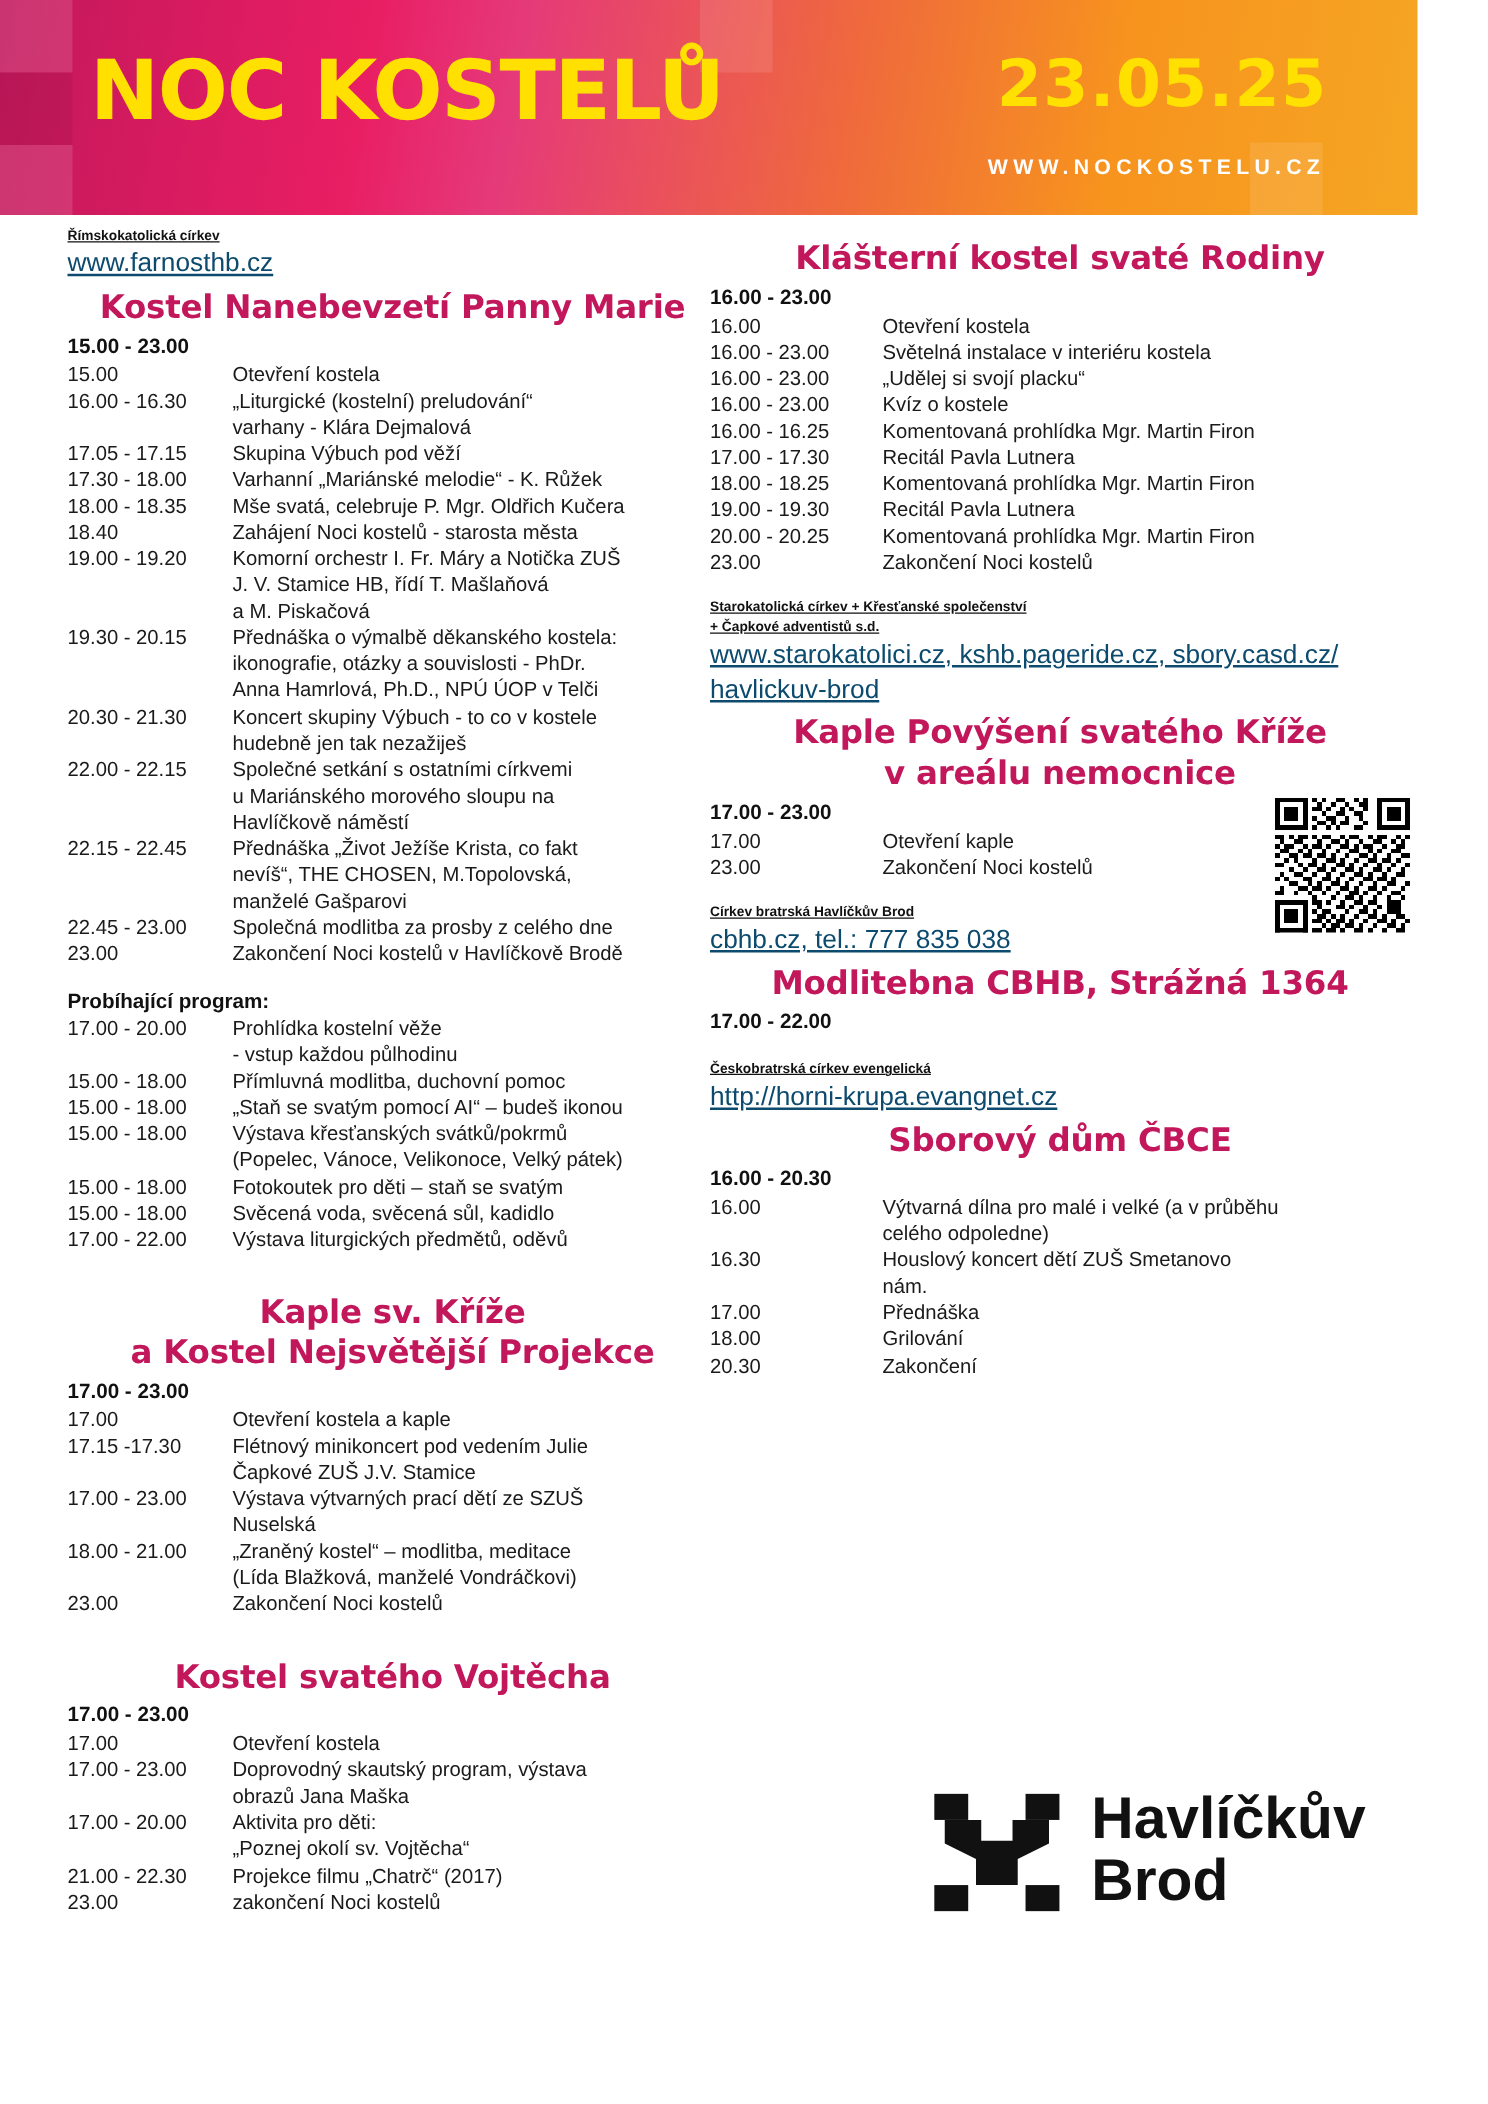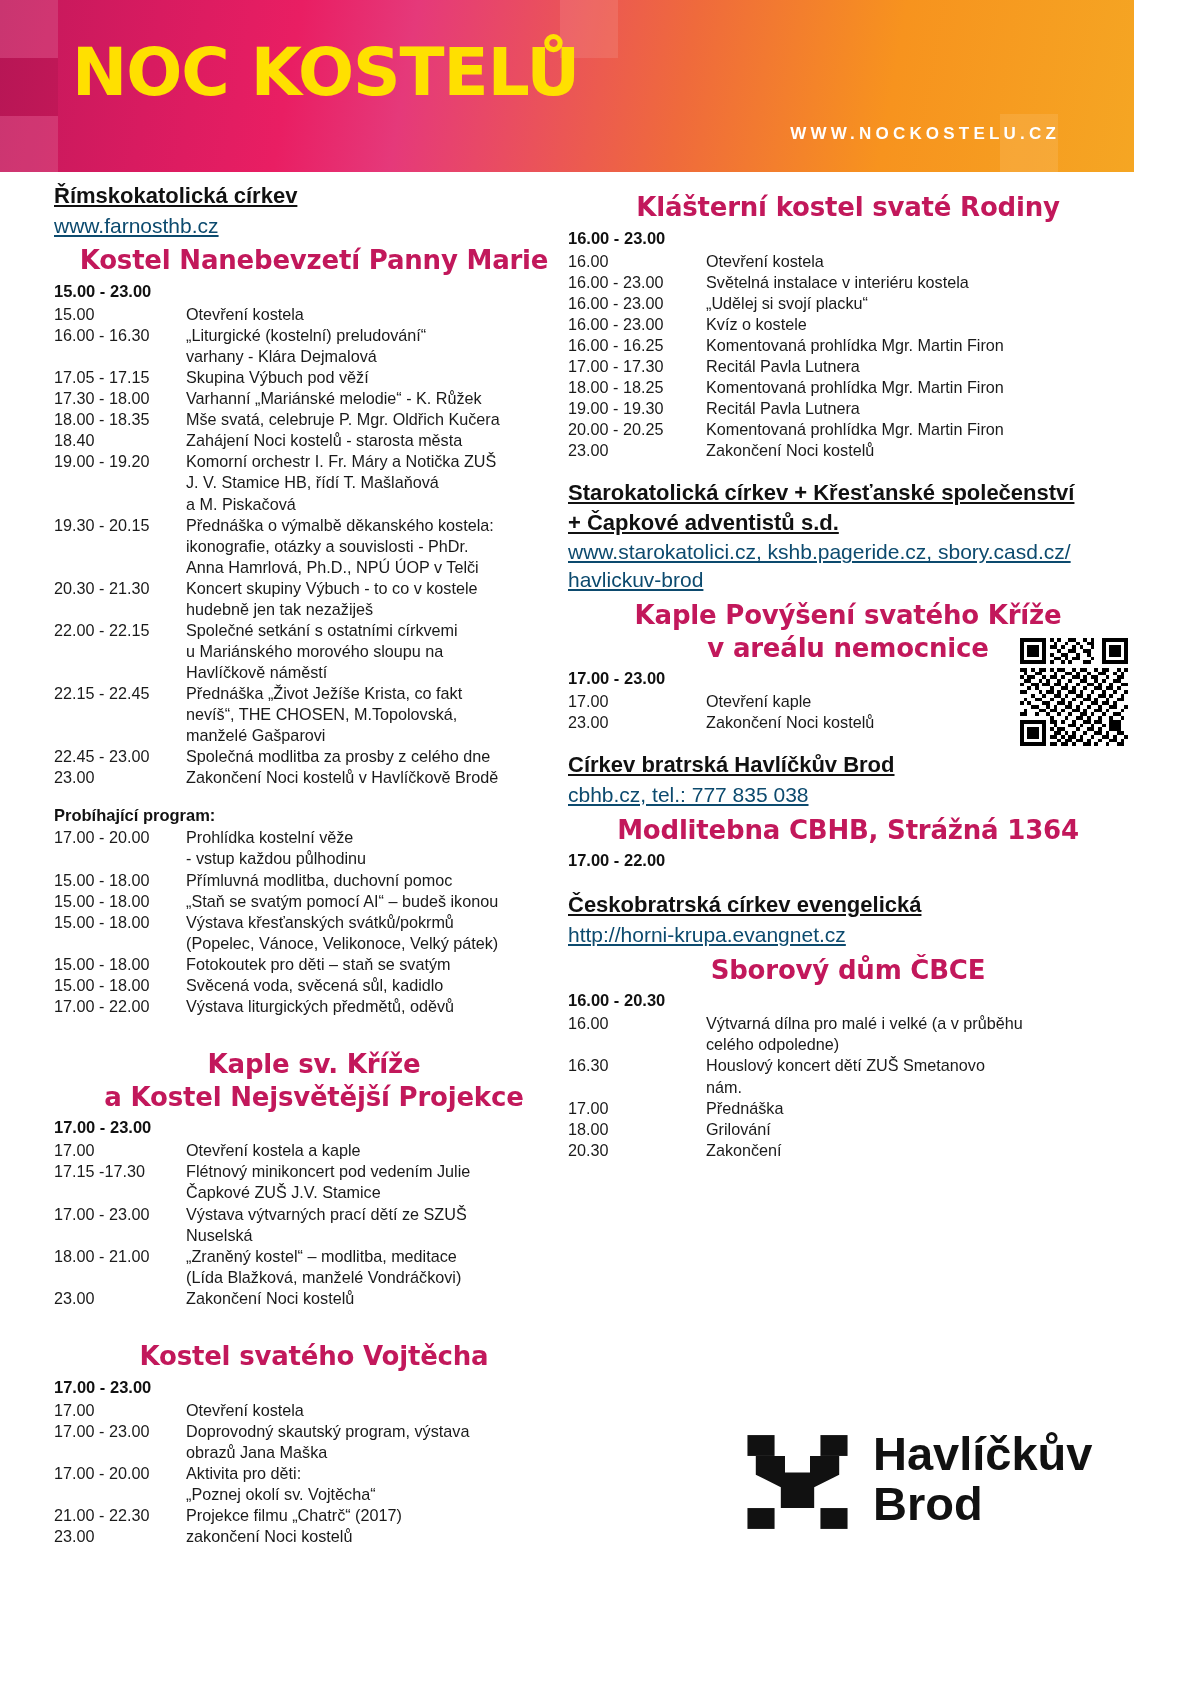"23.05.25" div.banner-date { html: none -> <div>23.05.25</div> }
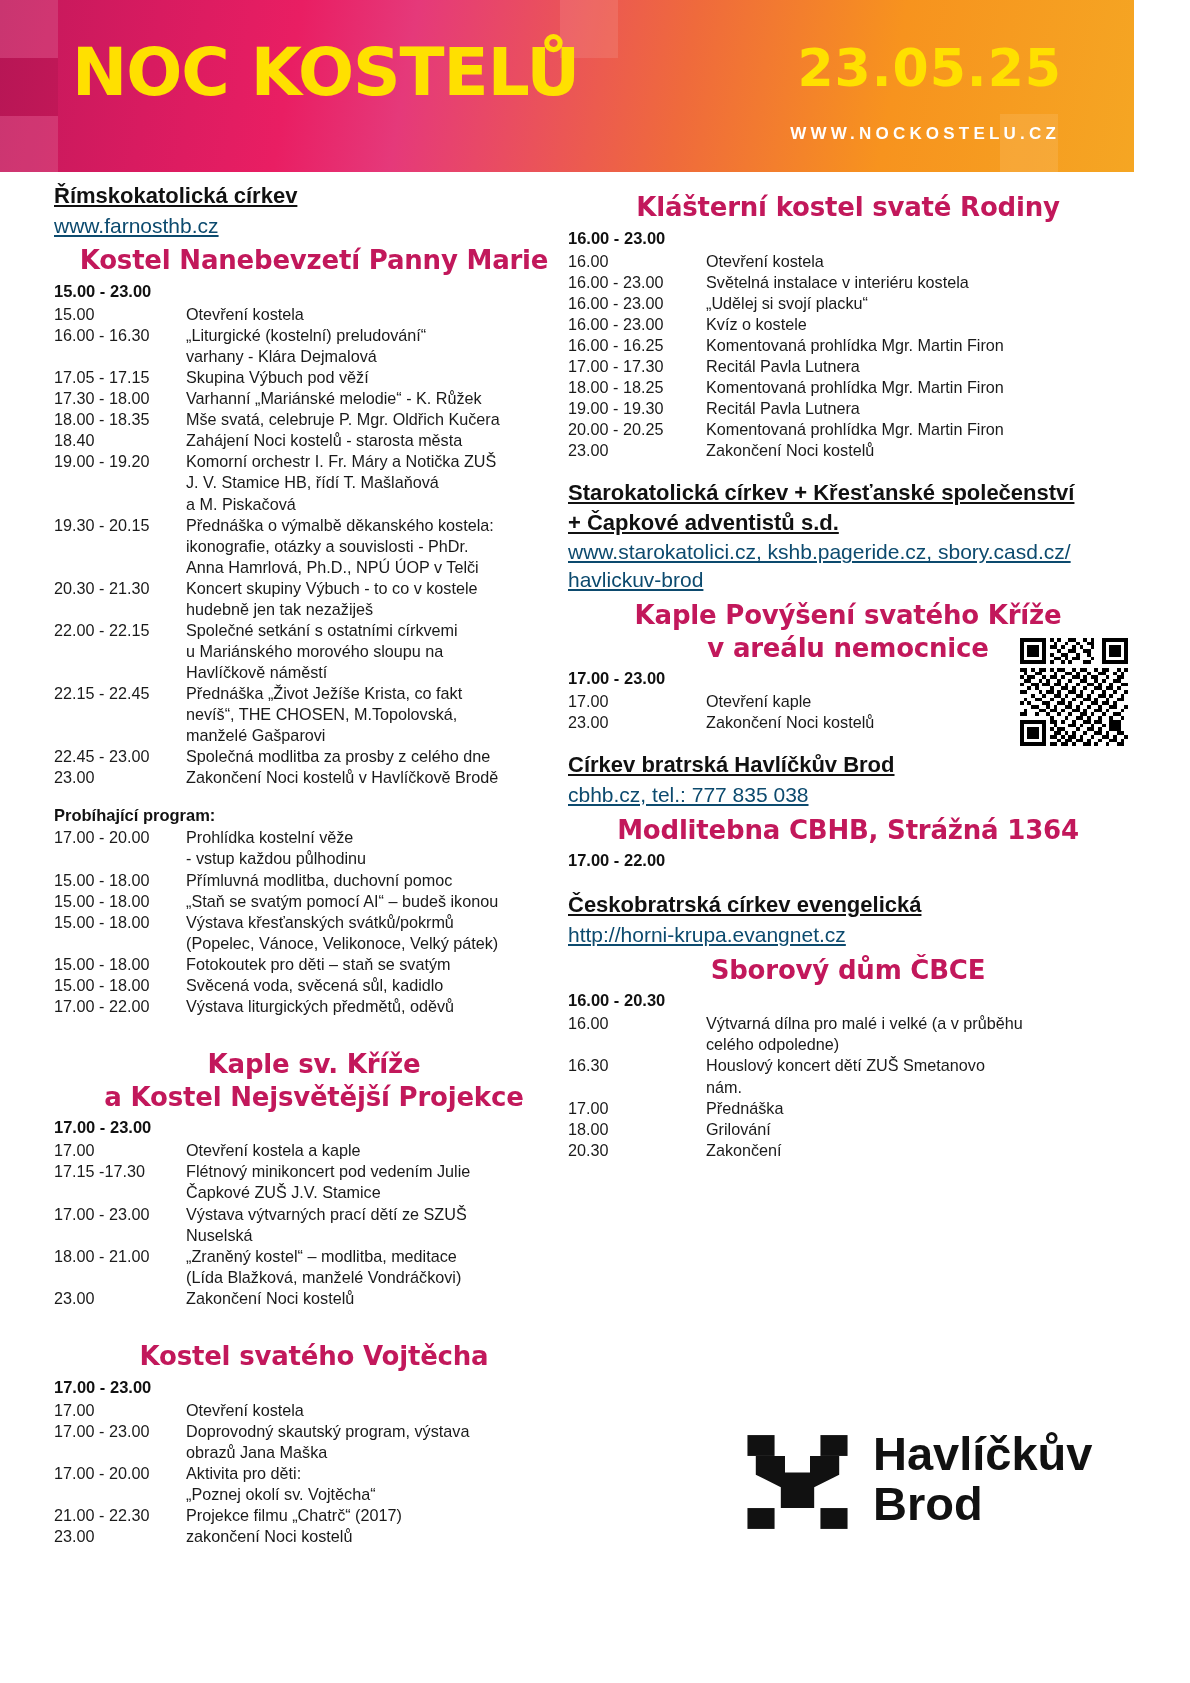"Římskokatolická církev" .org { font-size: 22px -> 11px }
